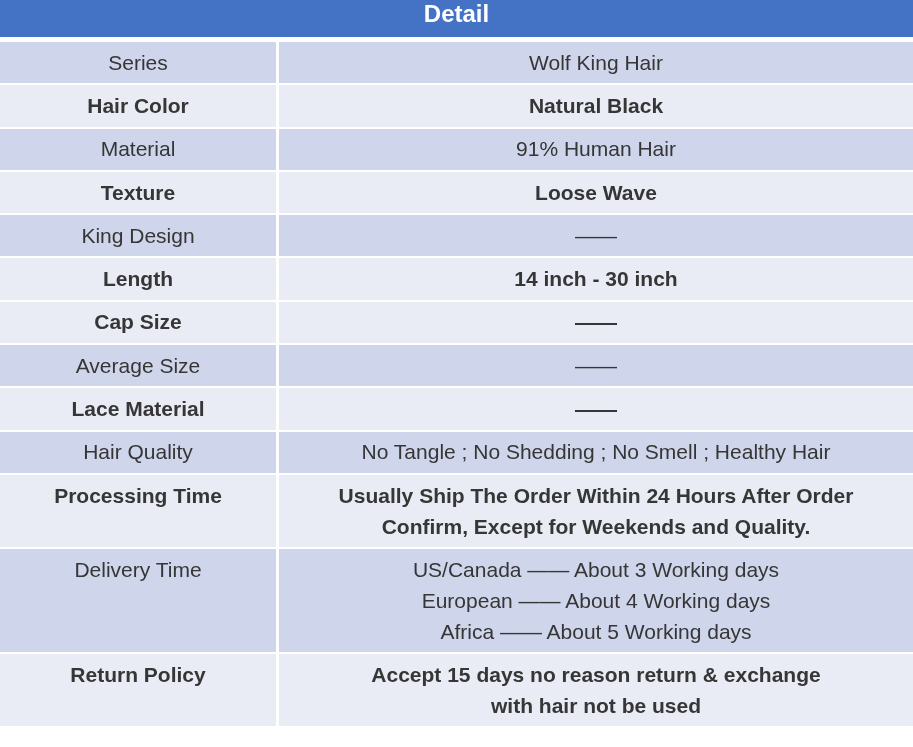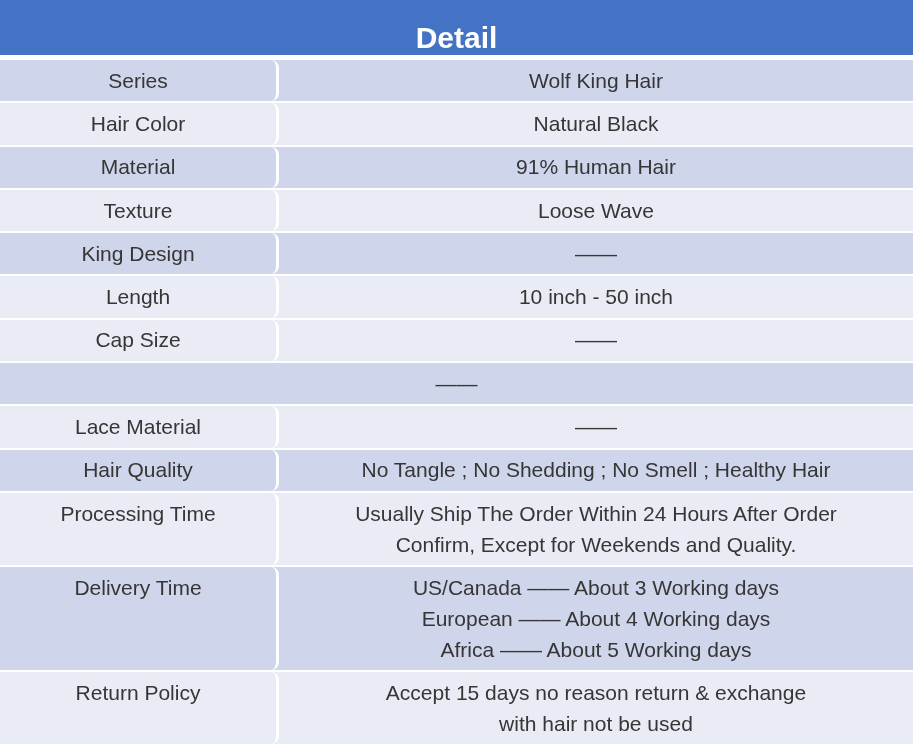"Detail" .header { align-items: flex-end -> flex-start; font-size: 30px -> 24px; height: 55px -> 37px }
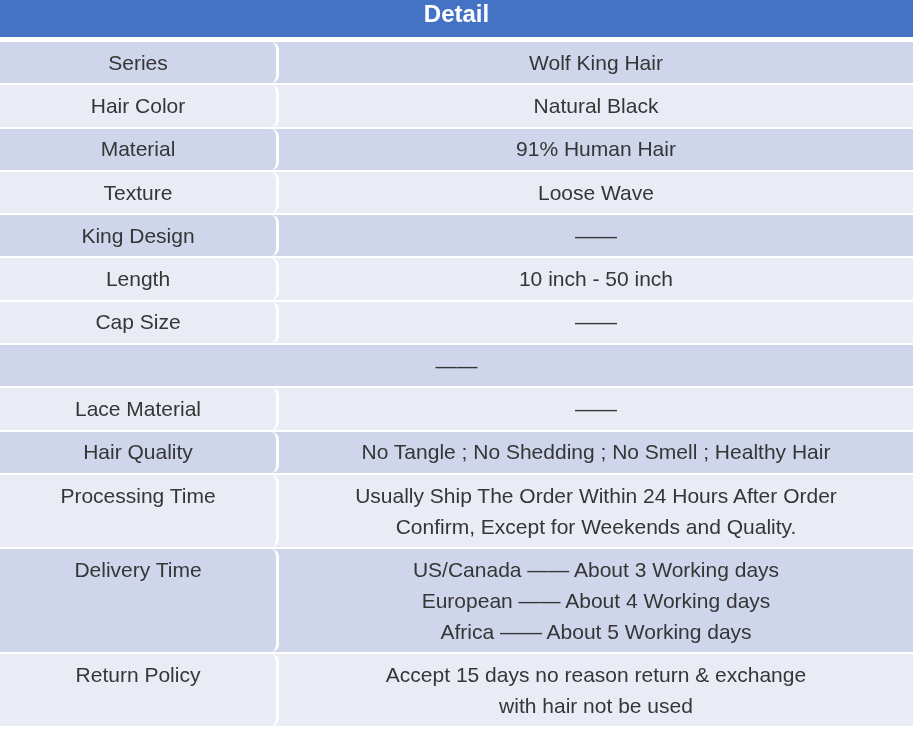"Series" .td-label { border-radius: 8px -> none }
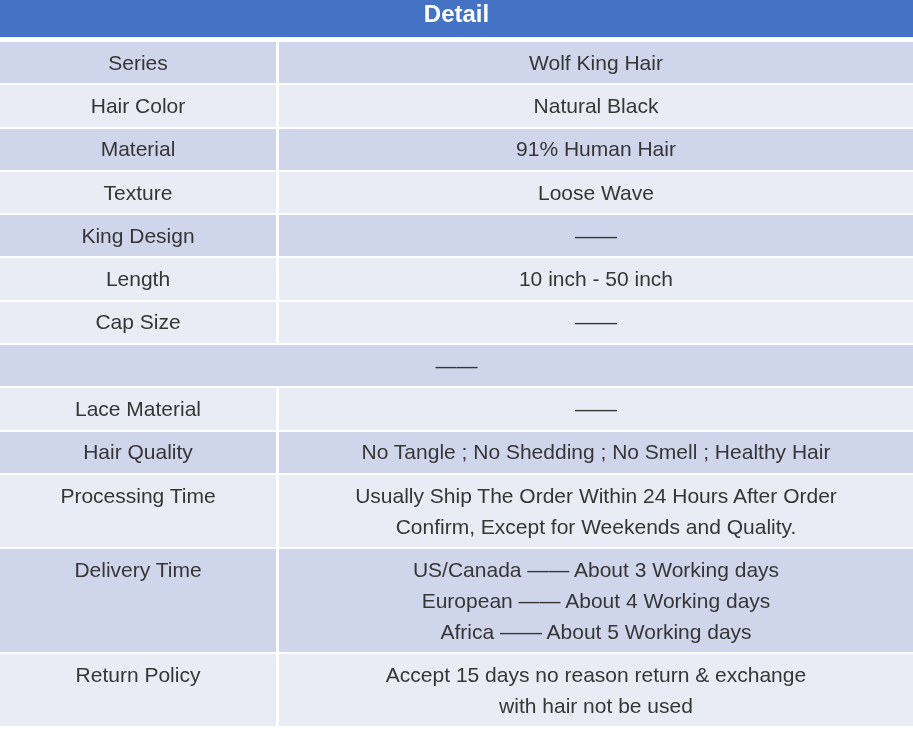"Hair Color" .tr.light { font-weight: none -> bold }
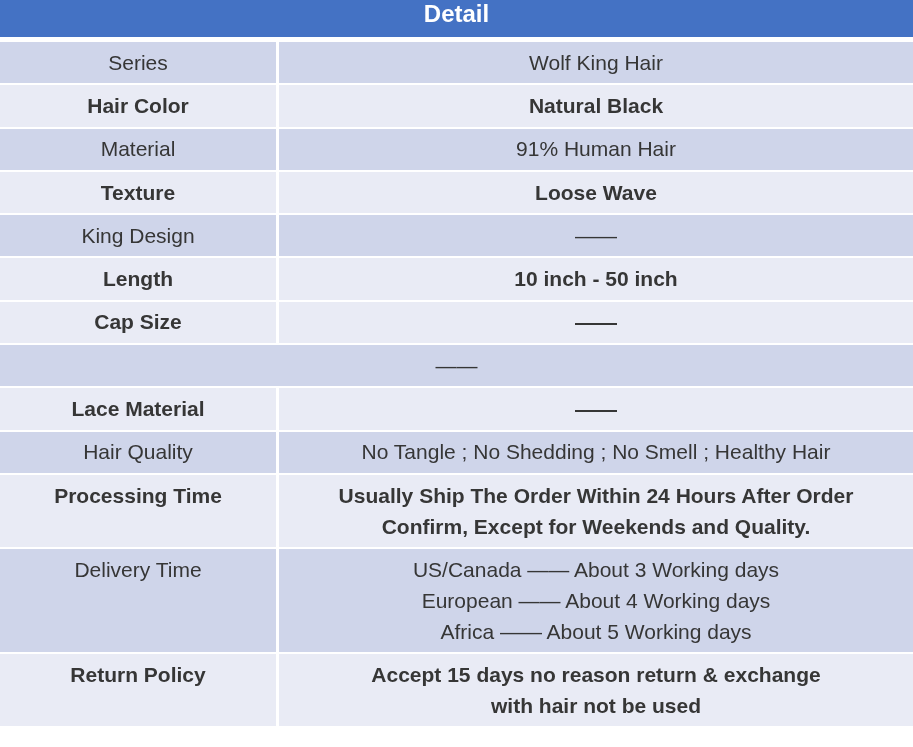"10 inch - 50 inch" div.td { text: 10 inch - 50 -> 14 inch - 30 }
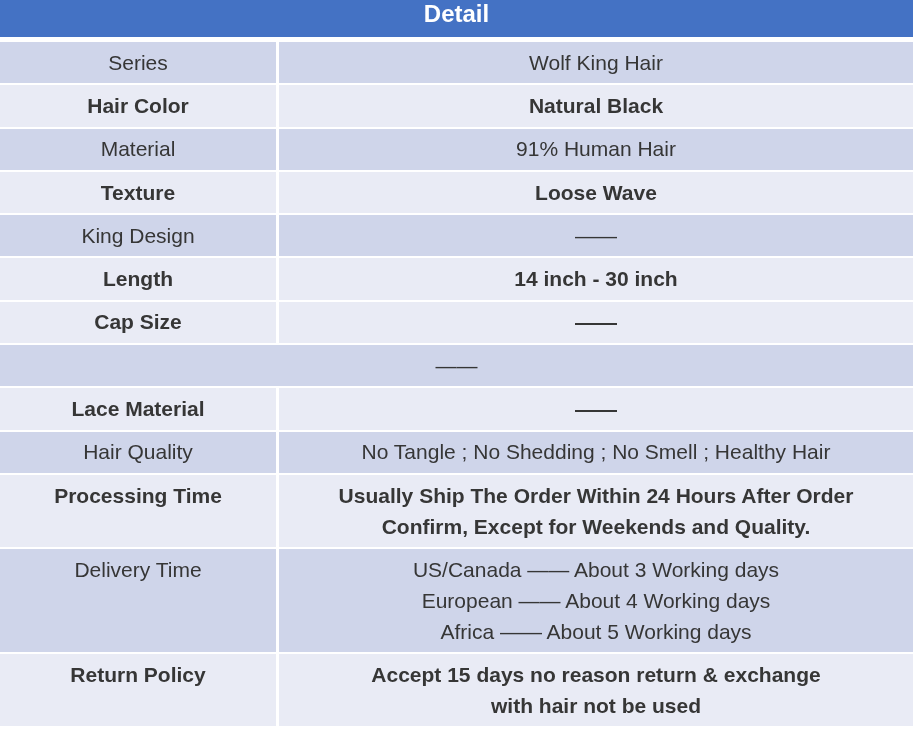"Average Size" div.td { html: none -> <div>Average Size</div> }
